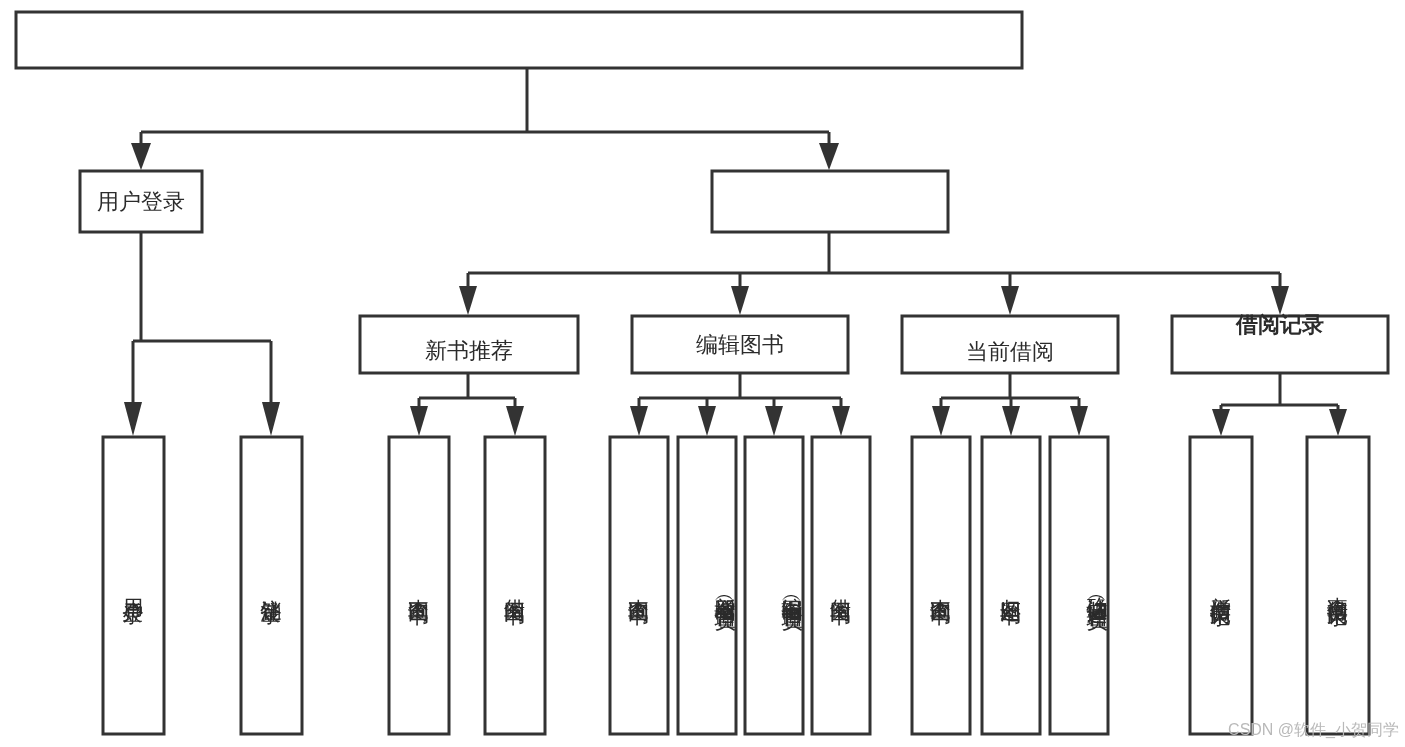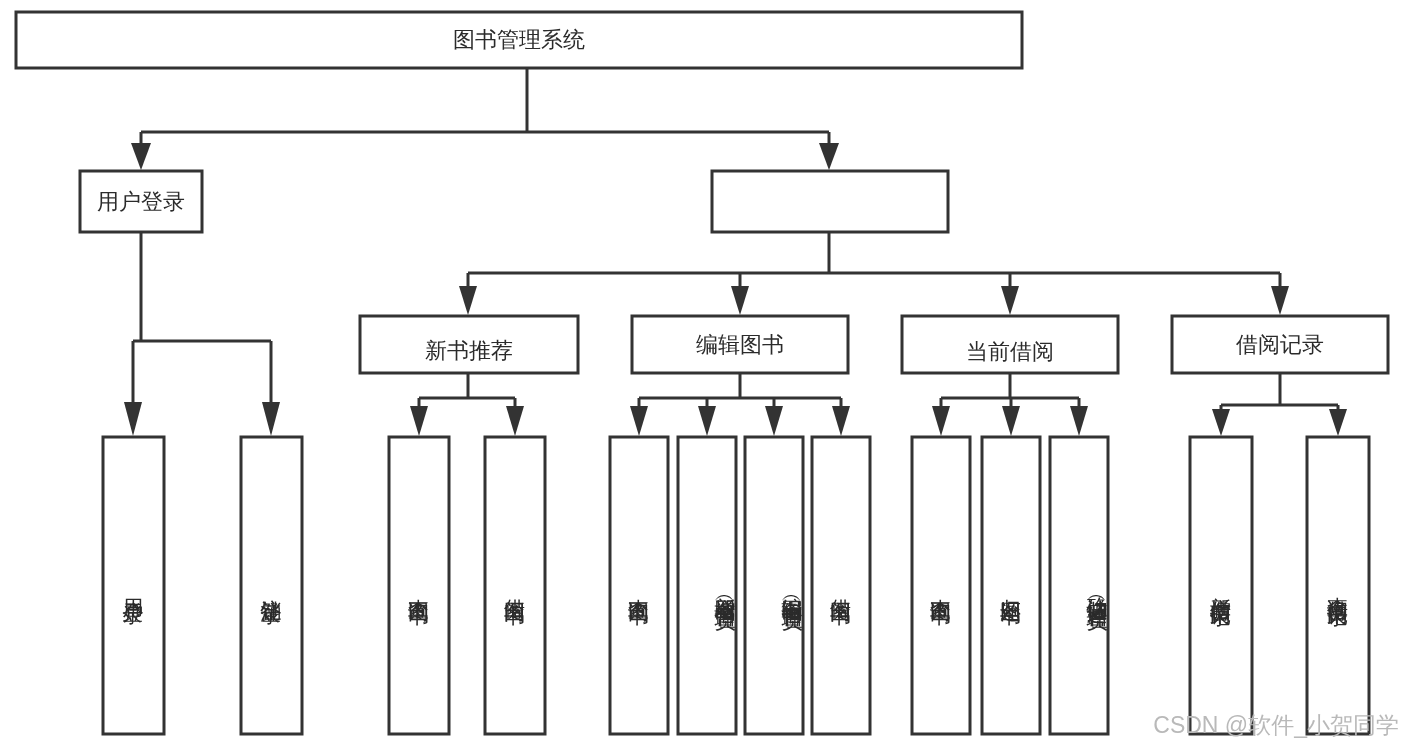"图书管理系统" div.htext { html: <div>图书管理系统</div> -> none }
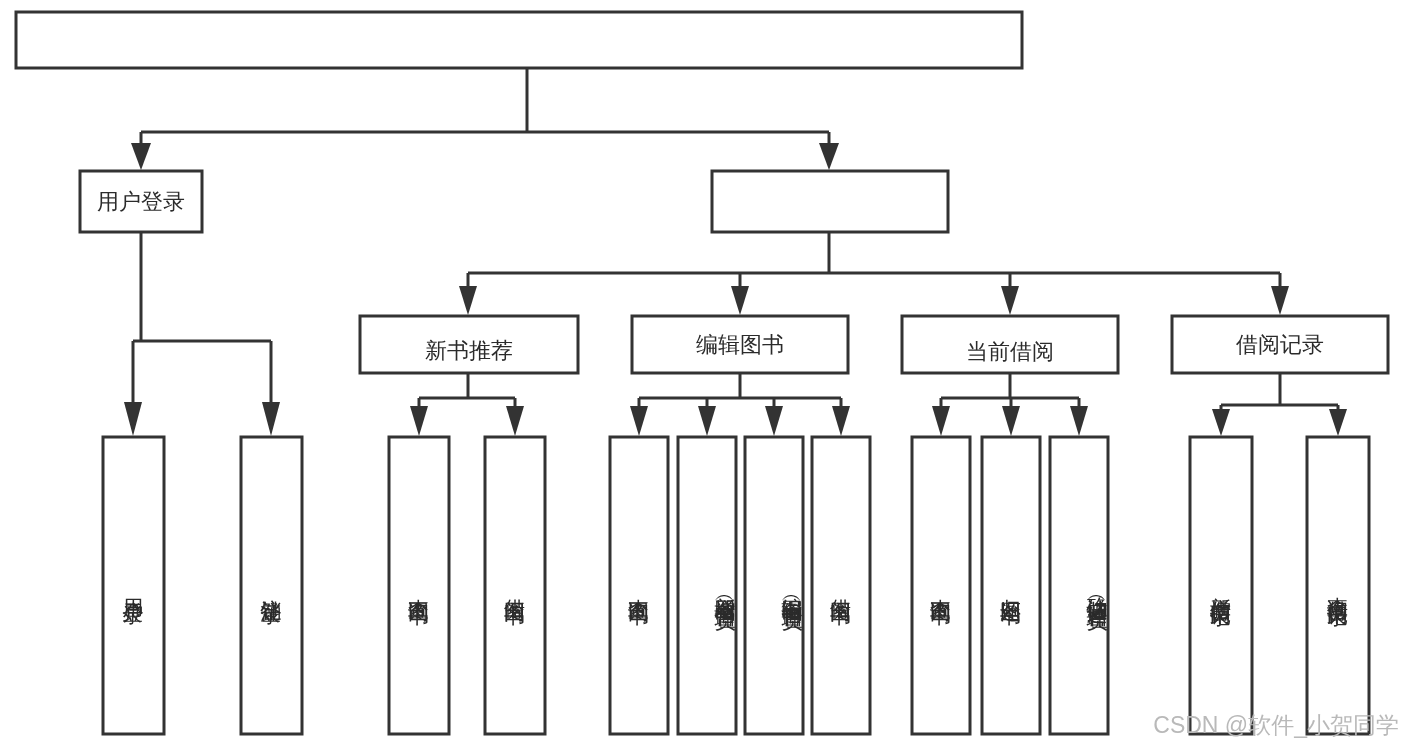"借阅记录" div.htext { font-weight: none -> bold; top: 316px -> 296px }
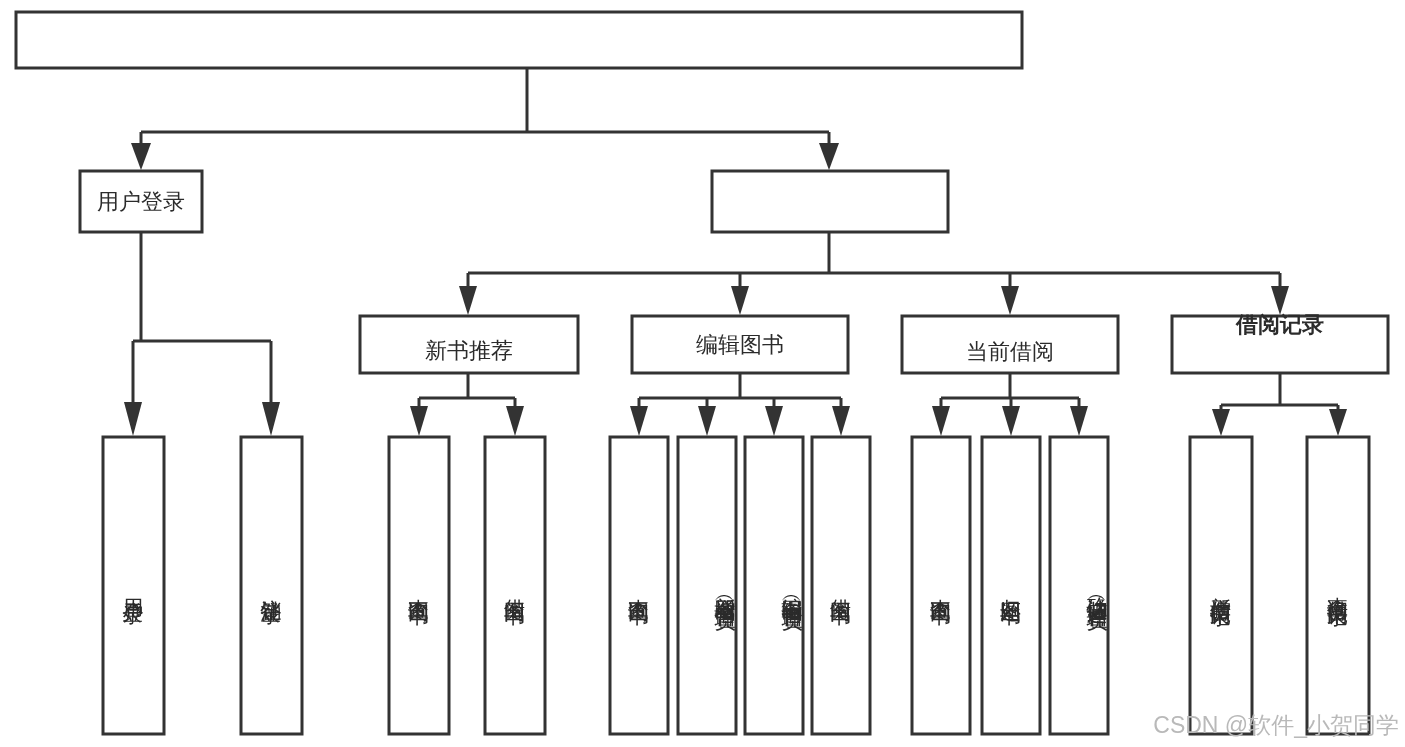"CSDN @软件_小贺同学" .watermark { font-size: 23px -> 16px }
